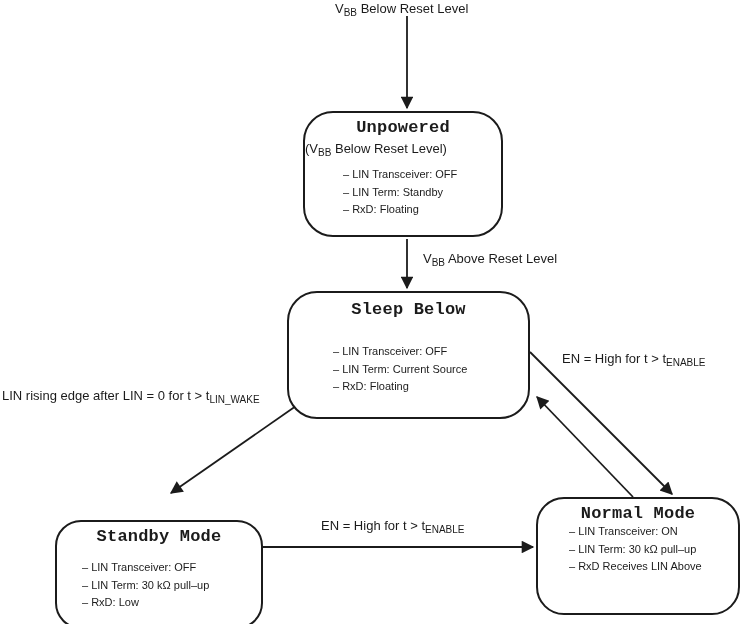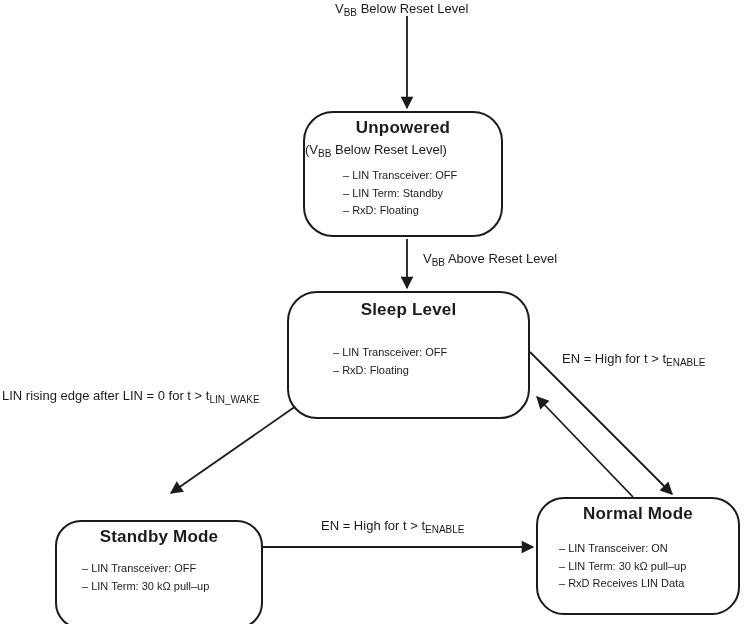"Unpowered" .state-title { font-family: none -> Liberation Mono, monospace }
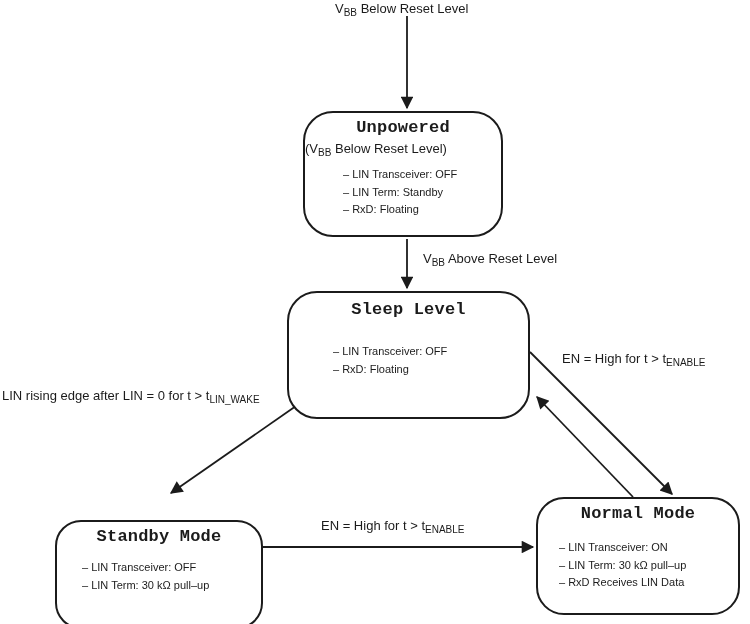"Sleep Level" div.state-title { text: Level -> Below }
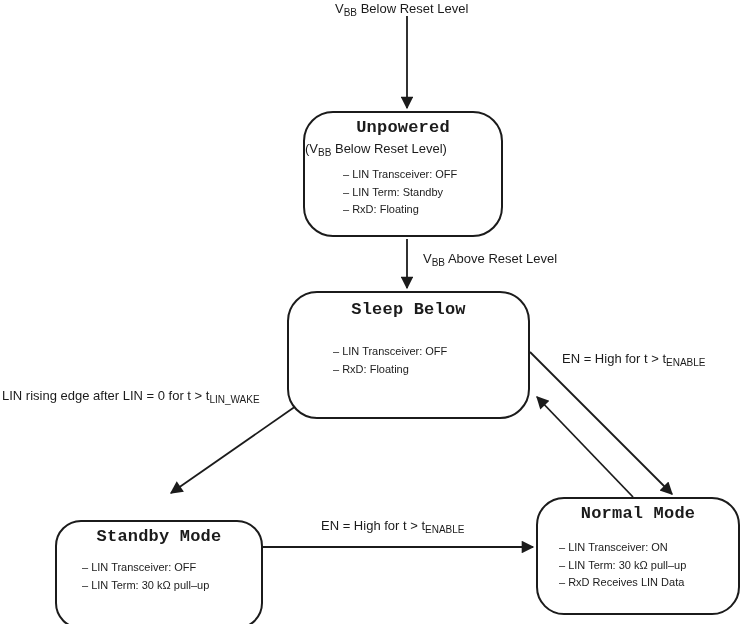"– LIN Term: Current Source" div { html: none -> <div>– LIN Term: Current Source</div> }
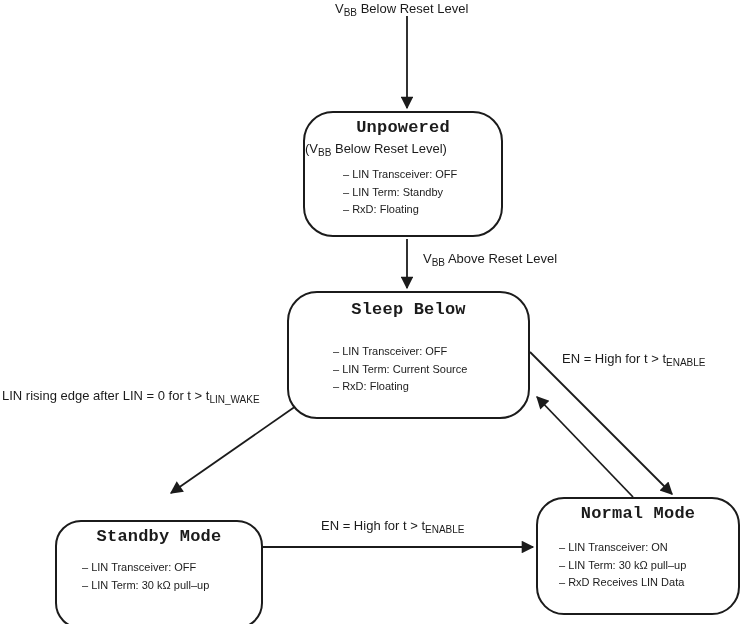"– LIN Transceiver: ON" div.state-items { margin-top: 16px -> none; padding-left: 21px -> 31px }
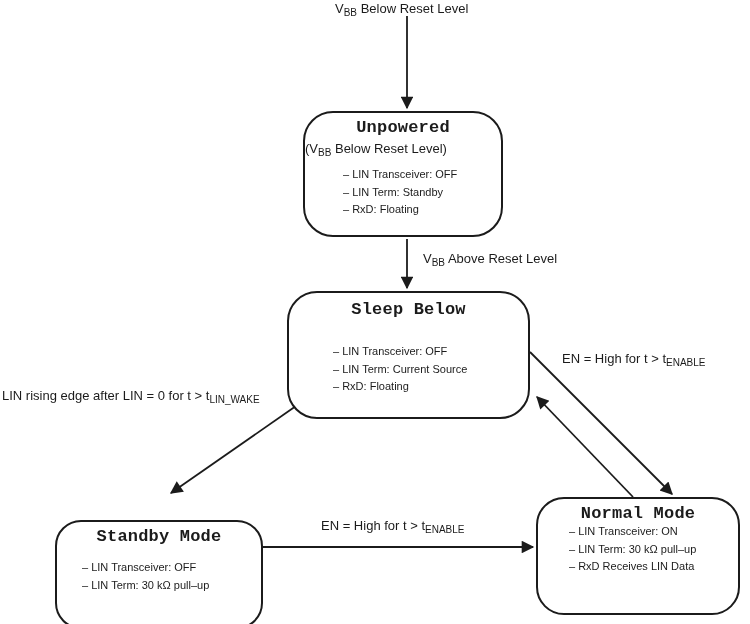"– RxD Receives LIN Data" div { text: Data -> Above }
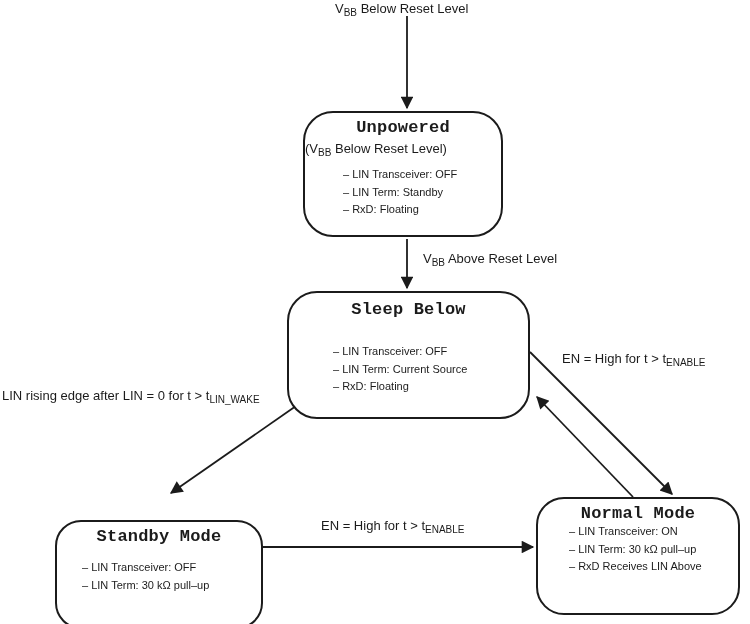"– RxD: Low" div { html: none -> <div>– RxD: Low</div> }
